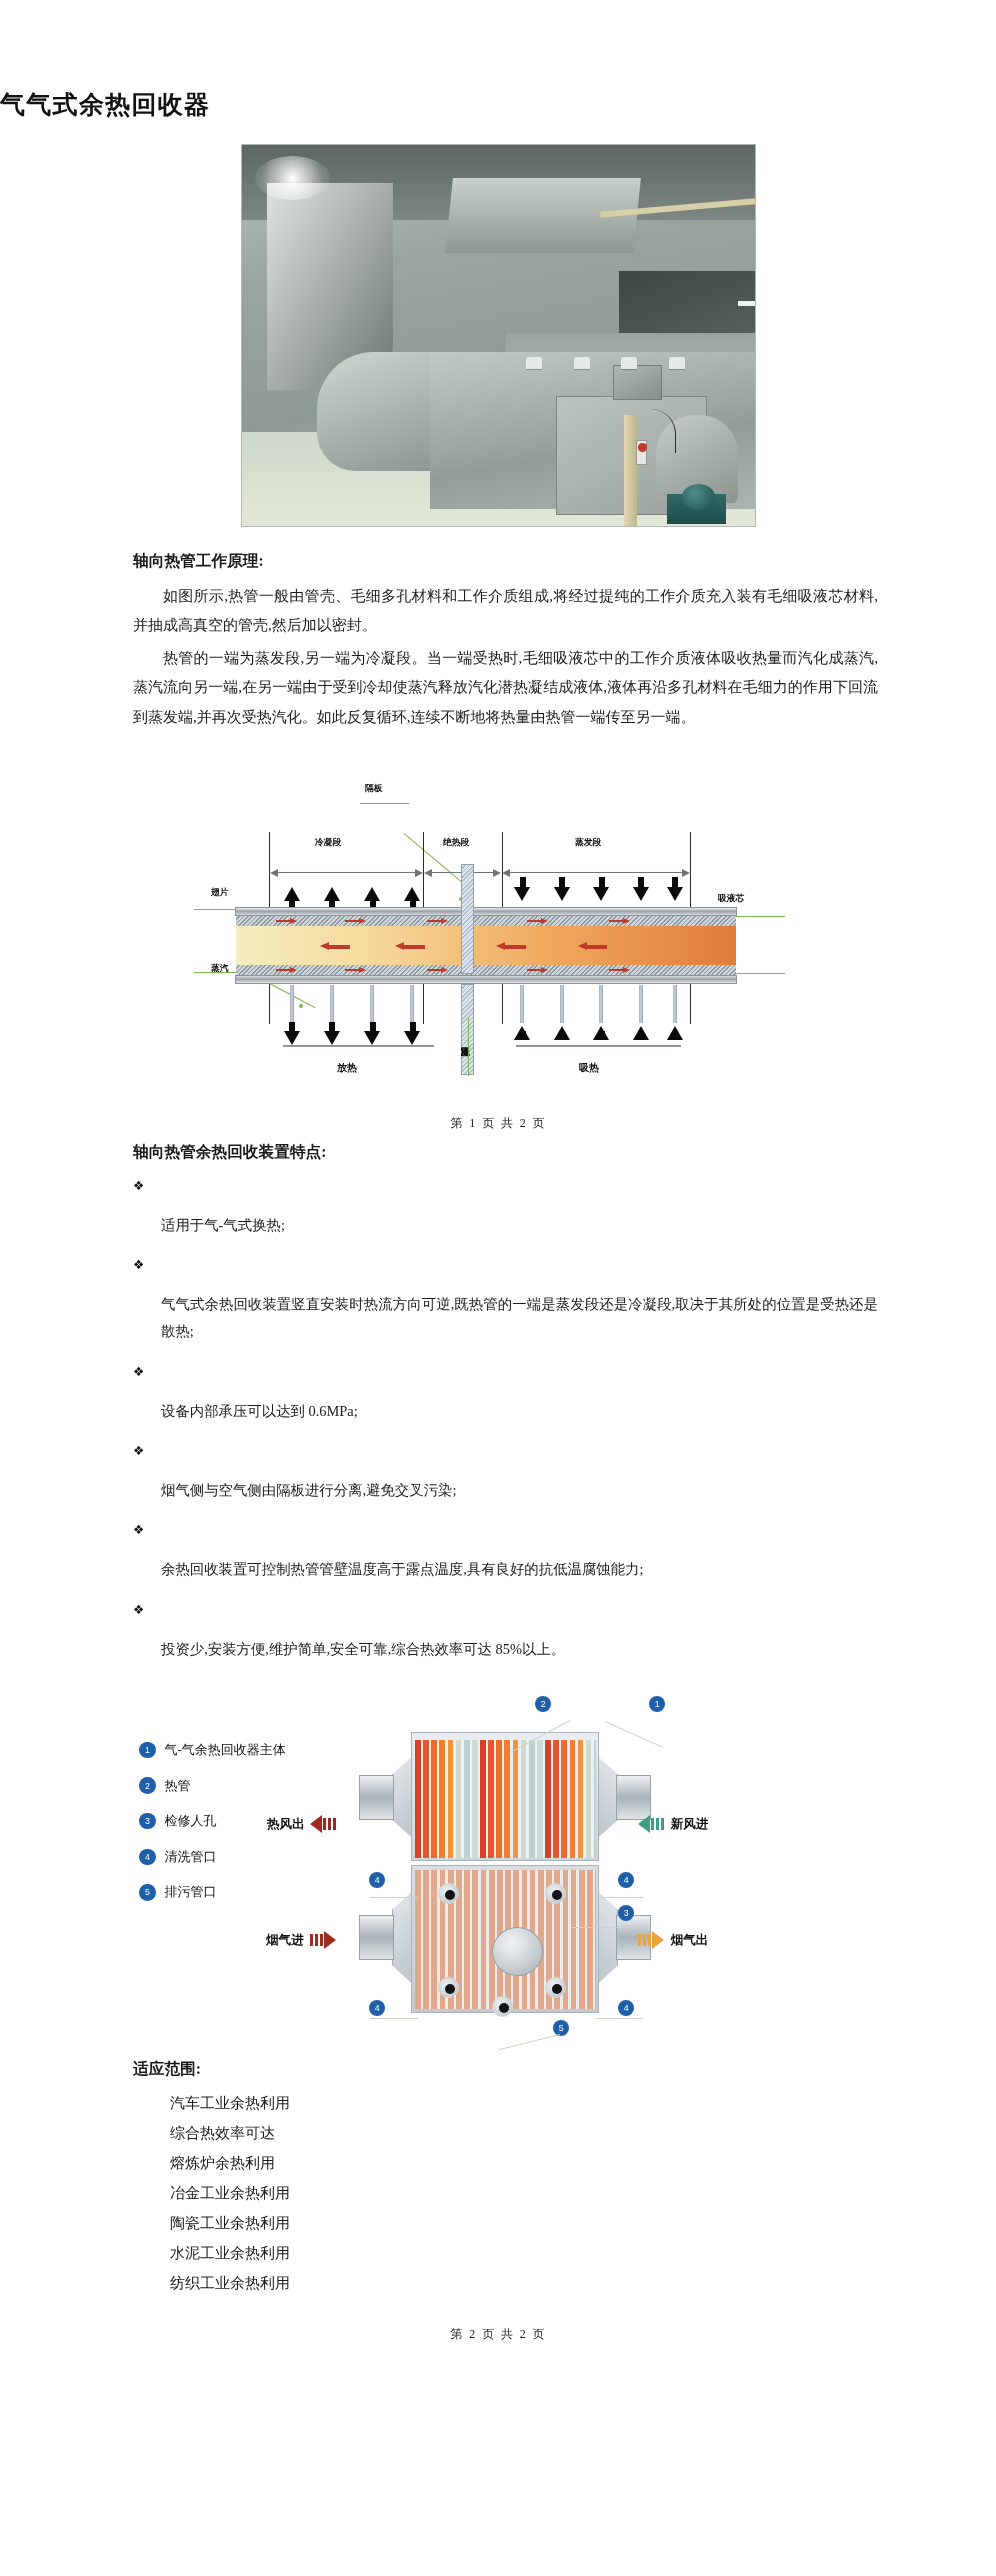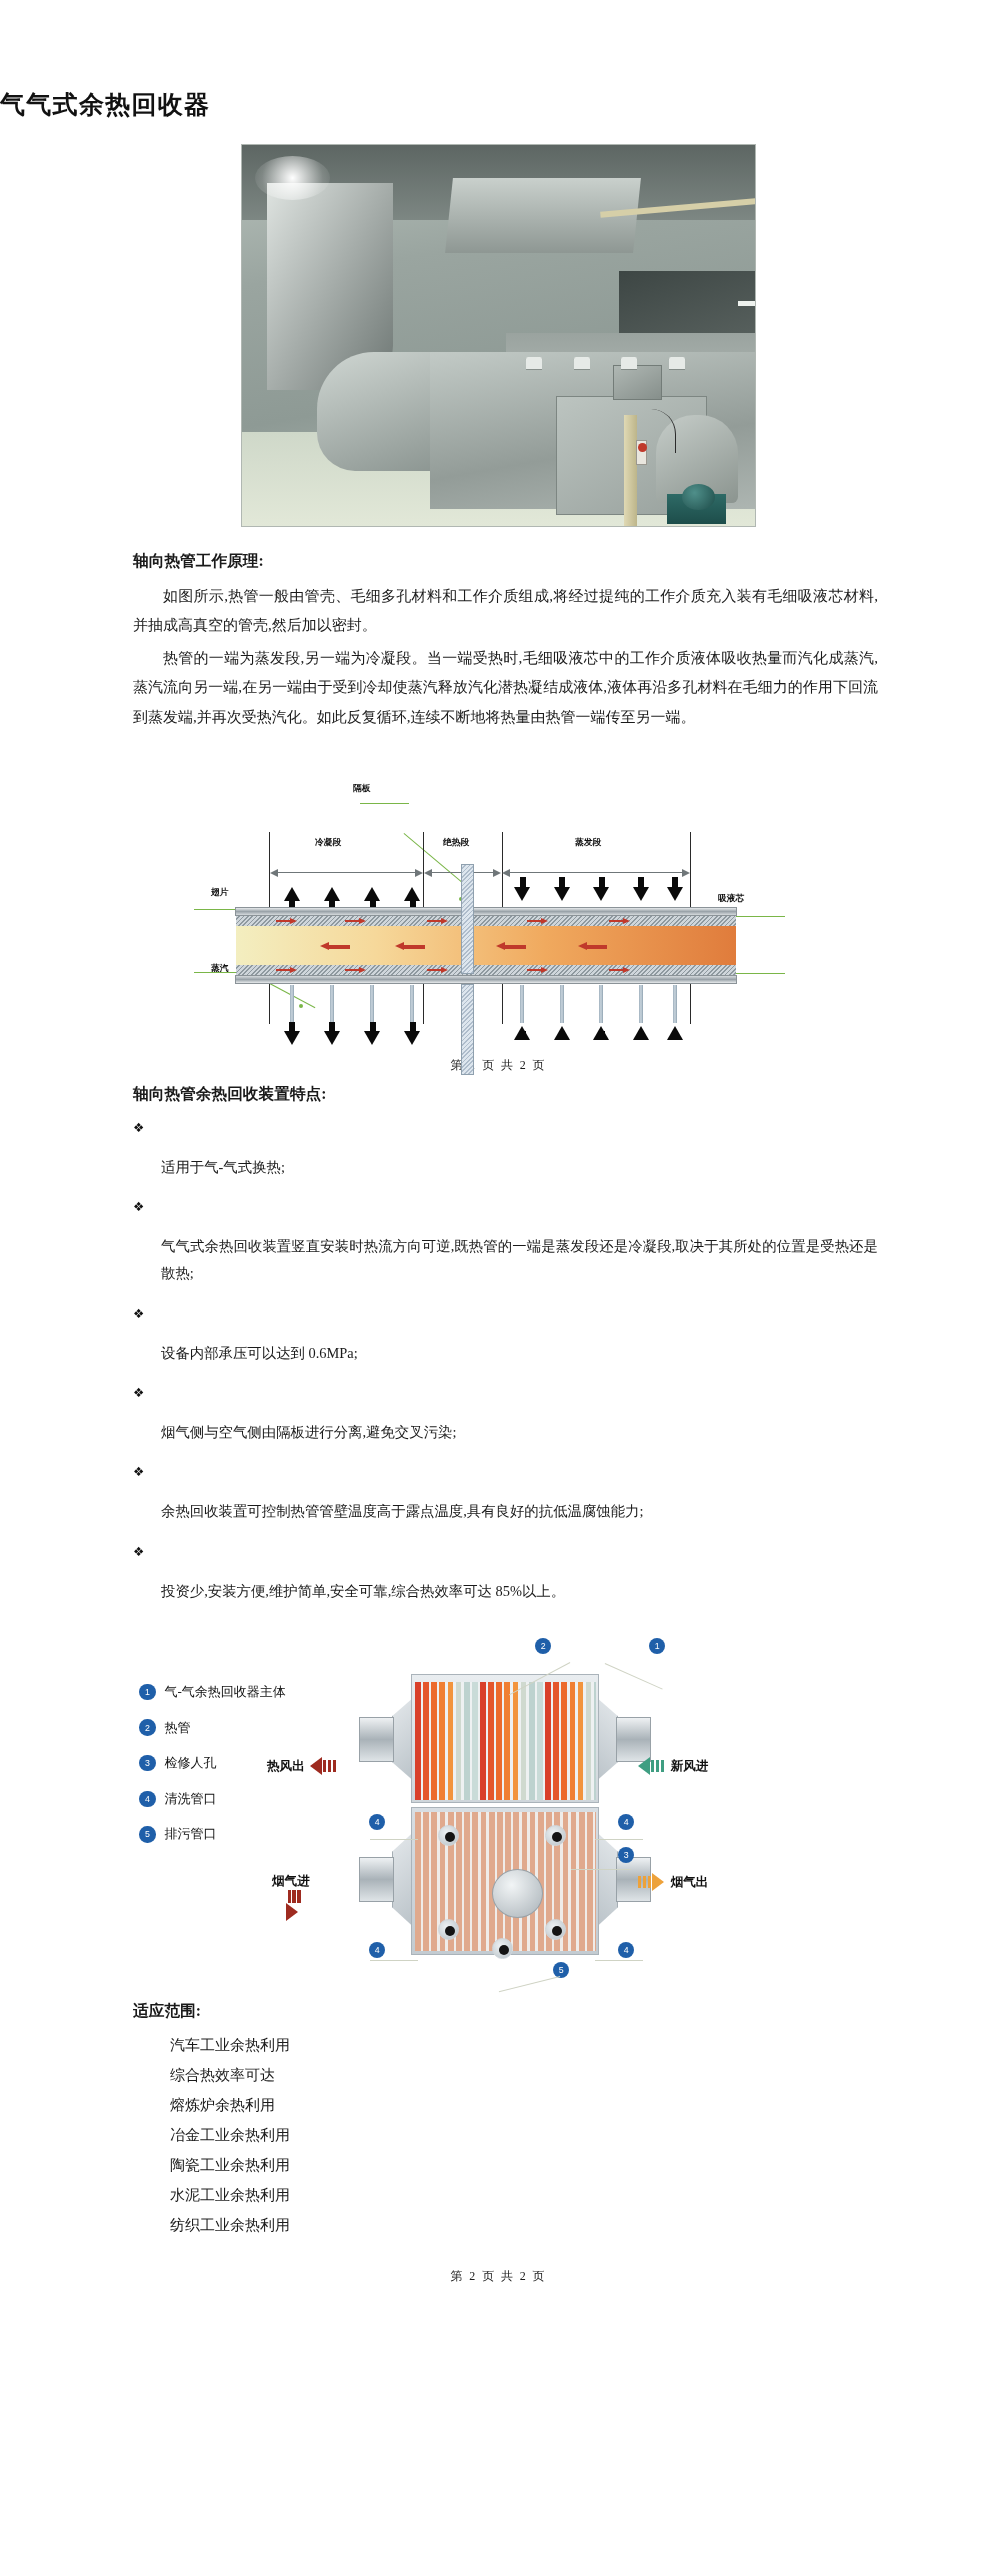"隔板" div.f1 { left: 200px -> 212px }
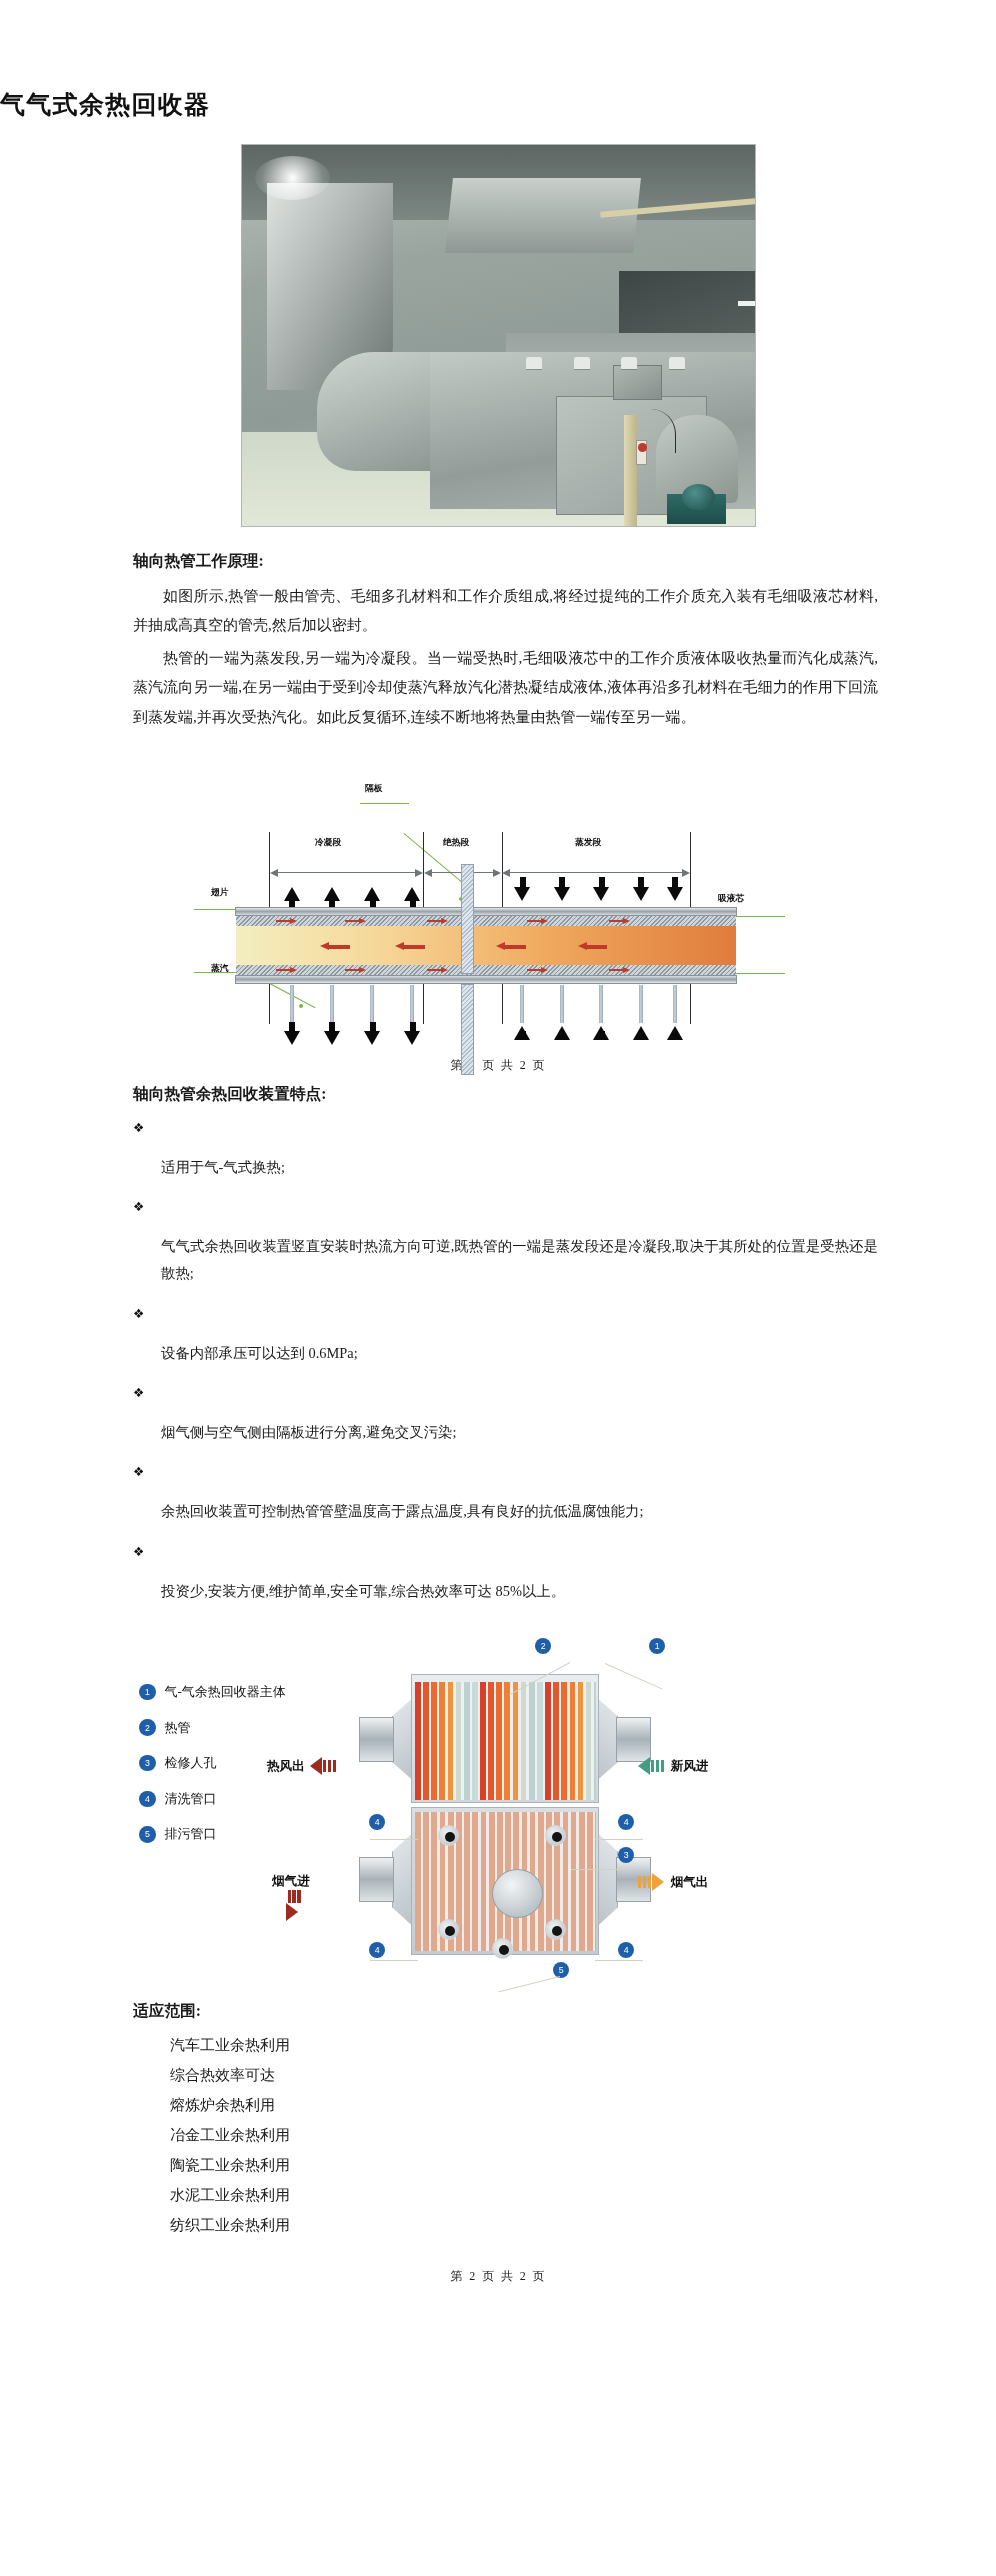"放热" div { html: none -> <div> <div></div> <div></div> <div>放热</div> <div>冷凝回流</div> <div>吸热</div> <div></div> </div> }
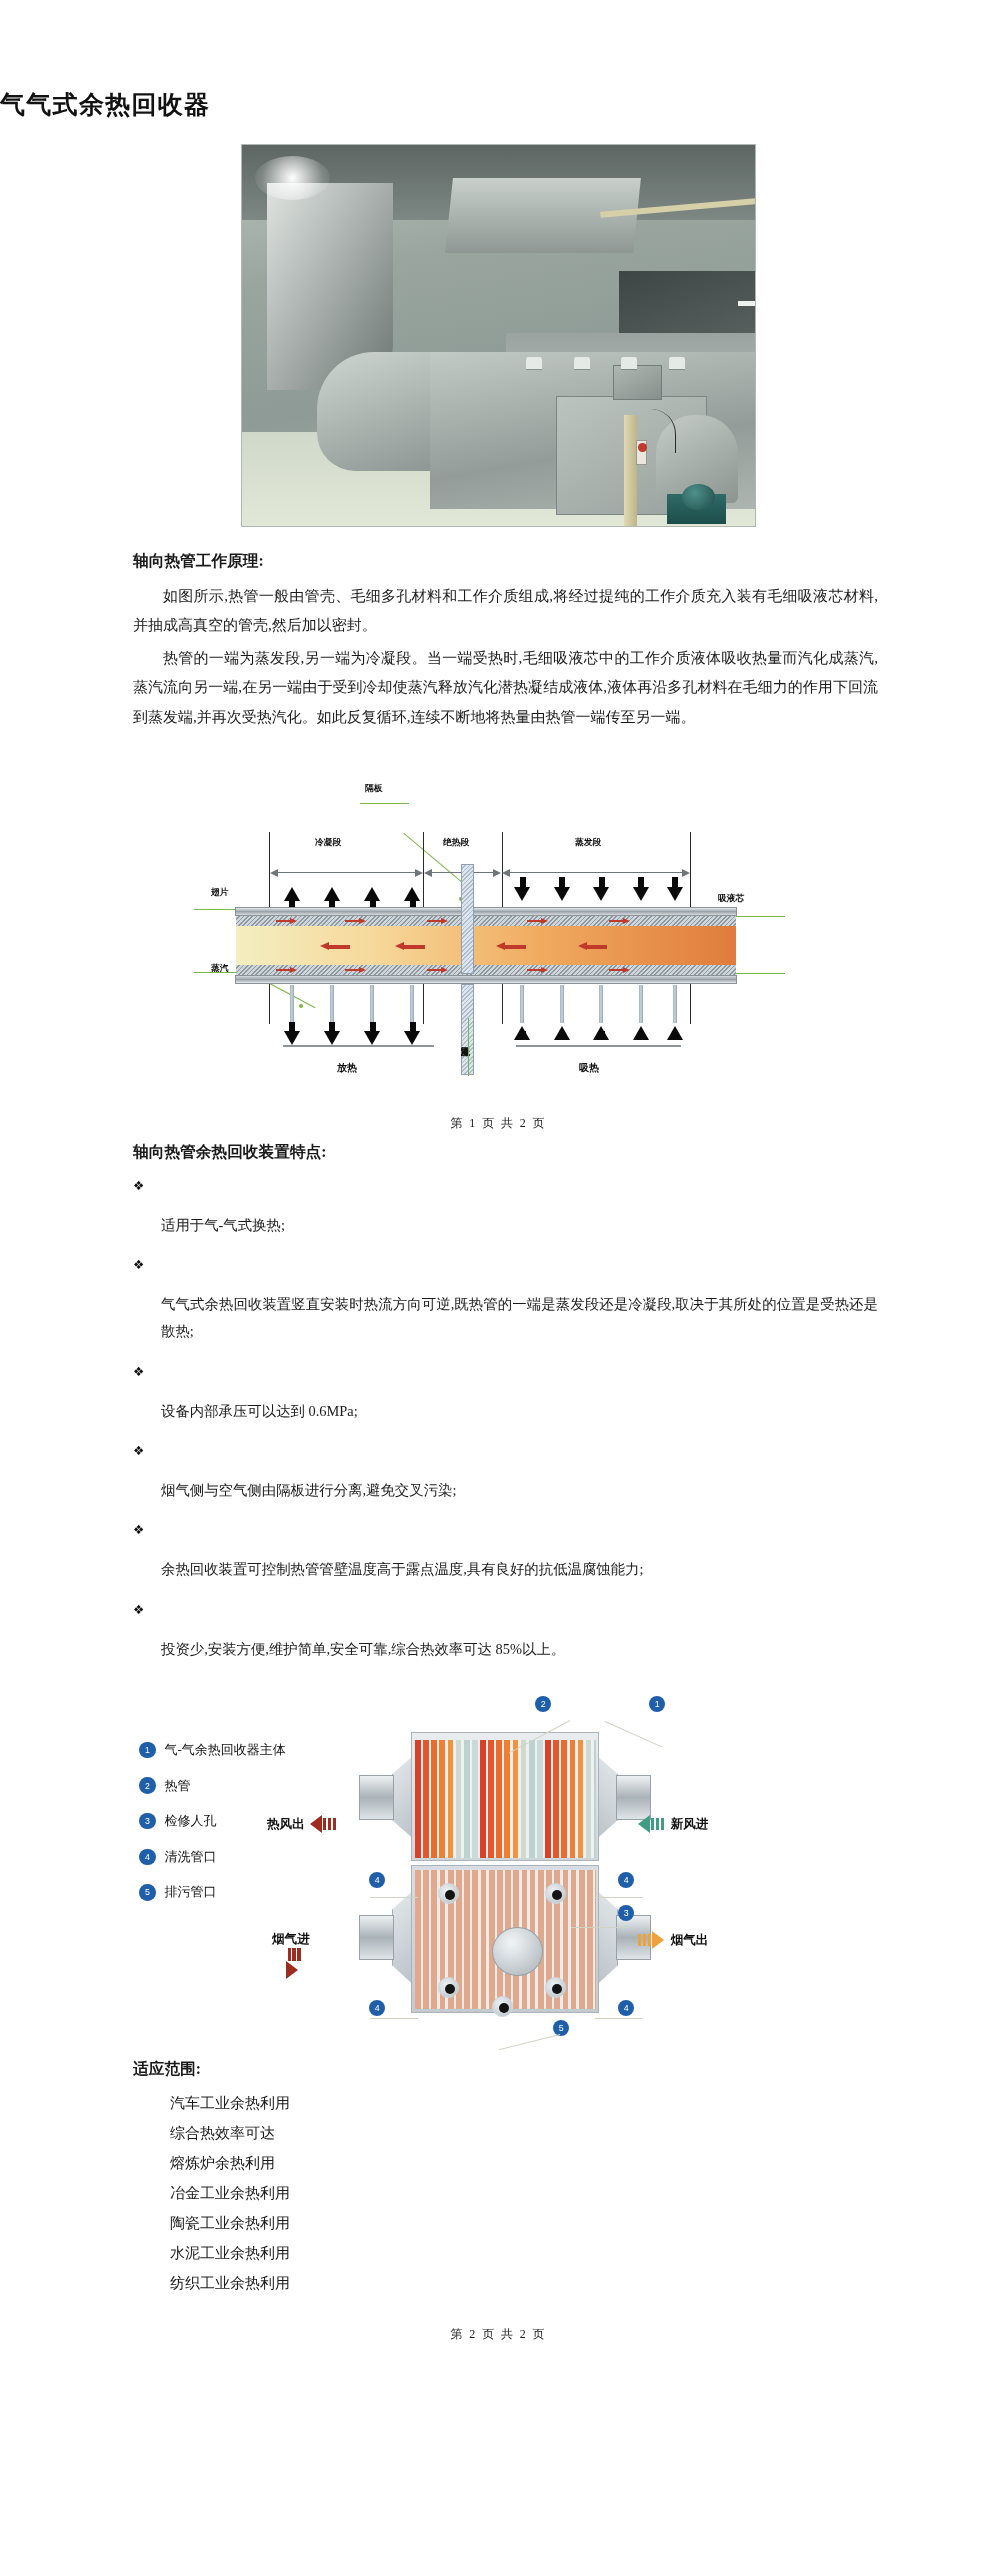"烟气进" div.flow { flex-direction: column -> none; left: 144px -> 138px }
